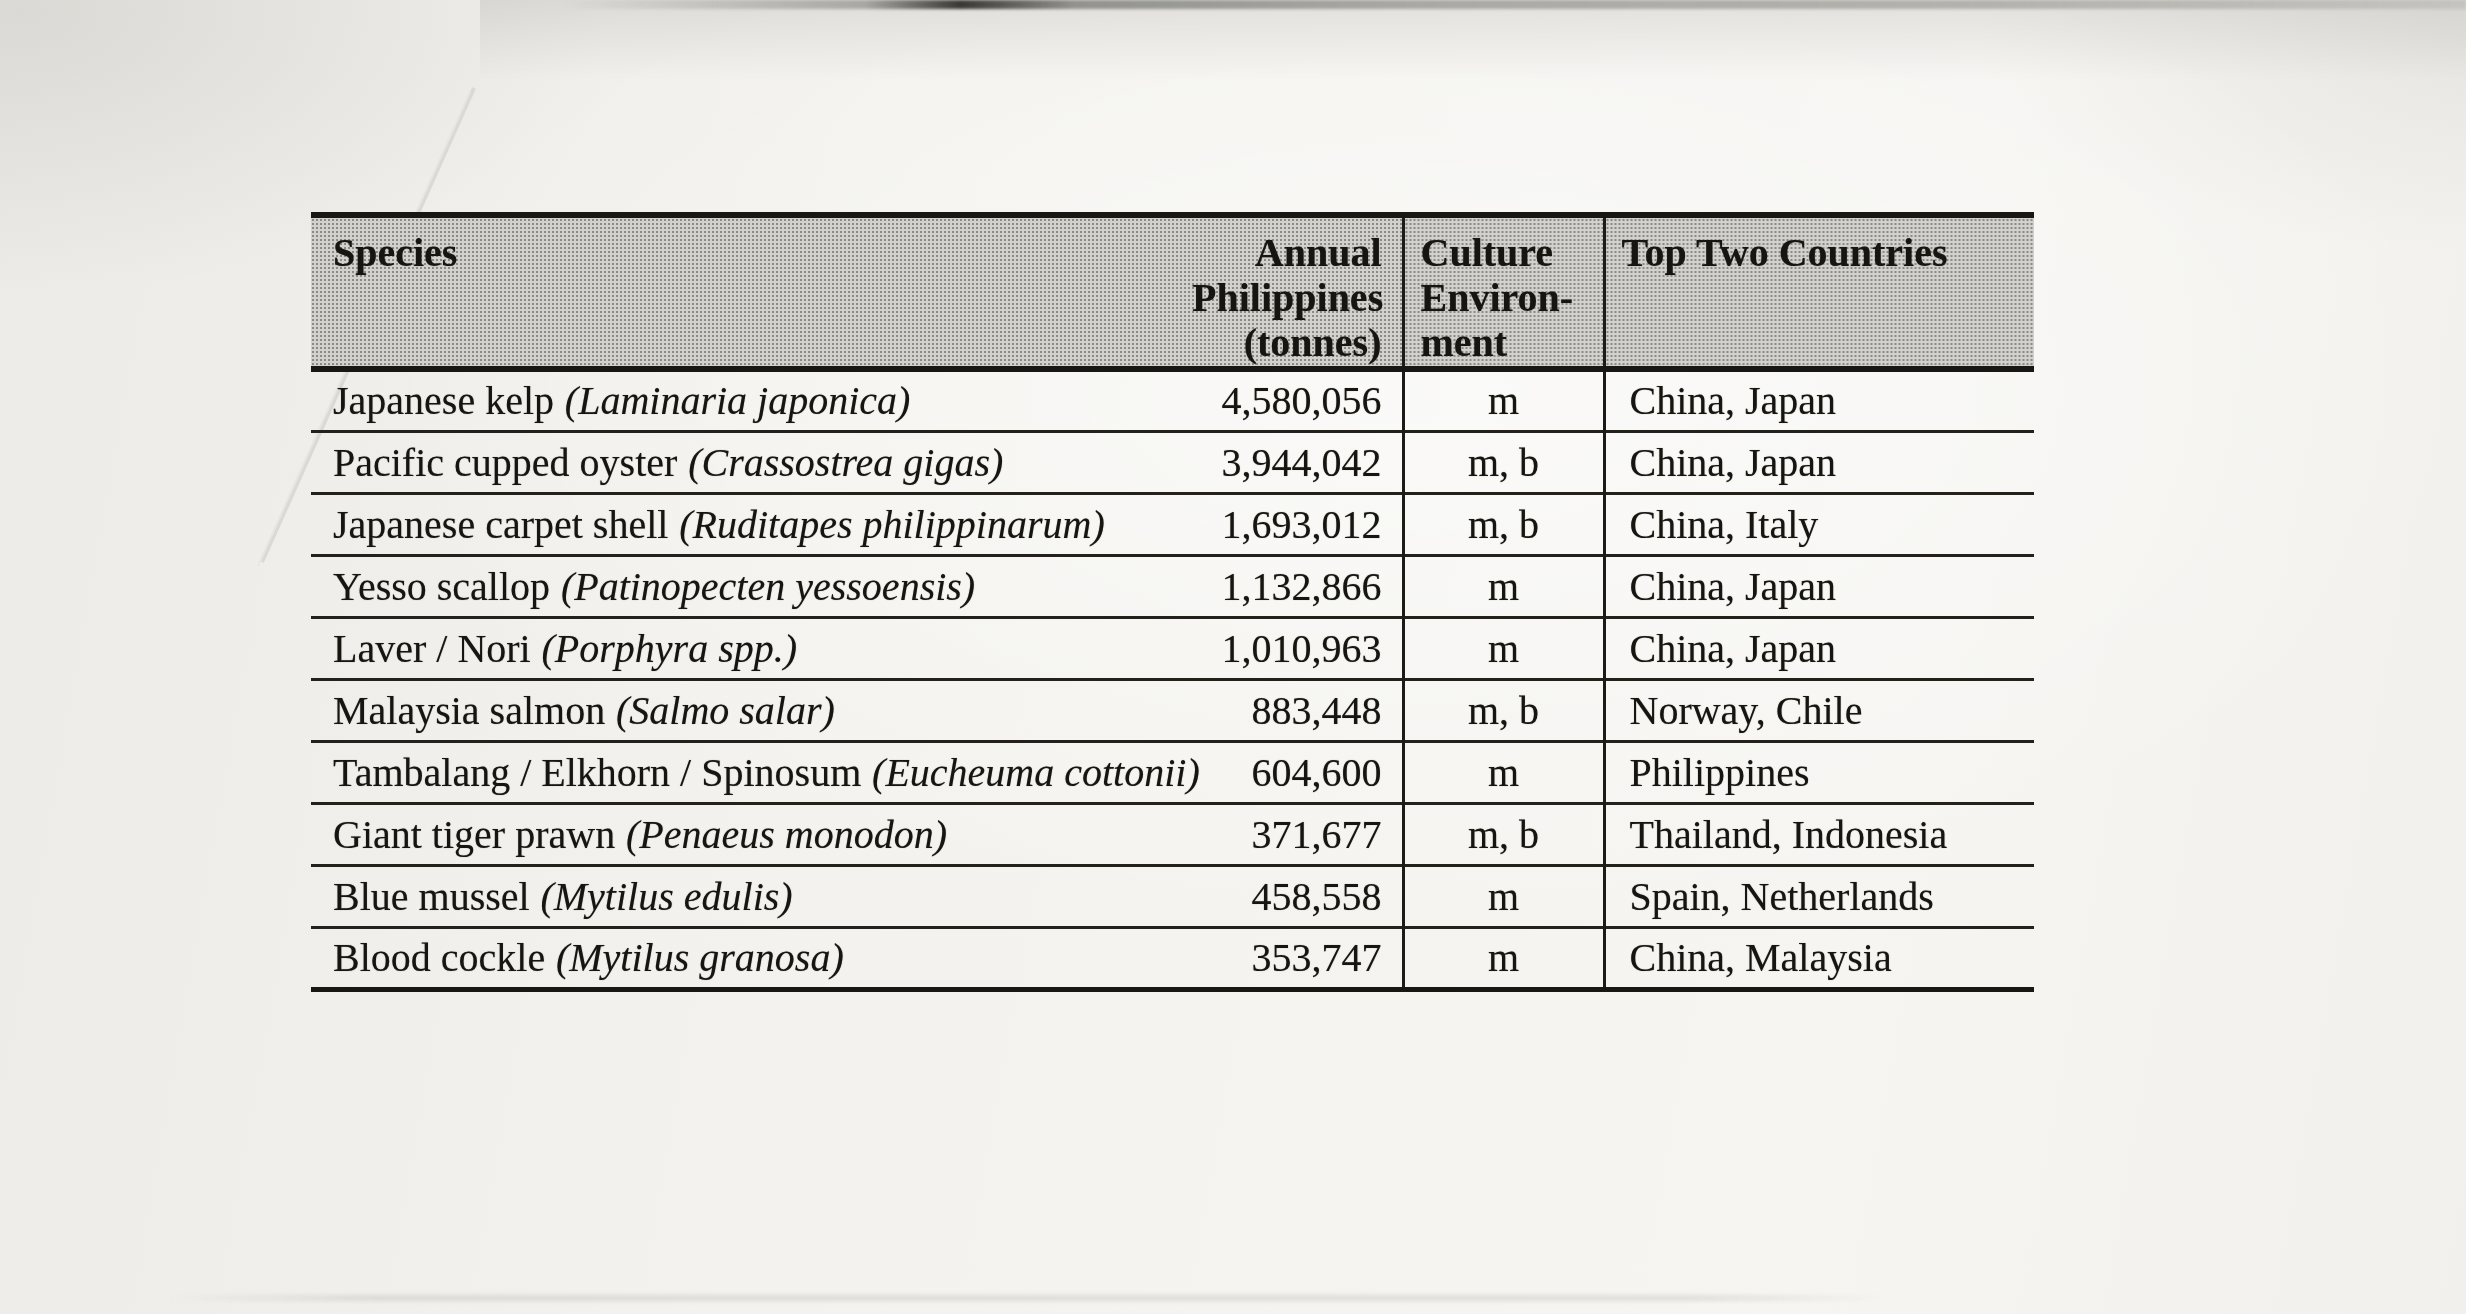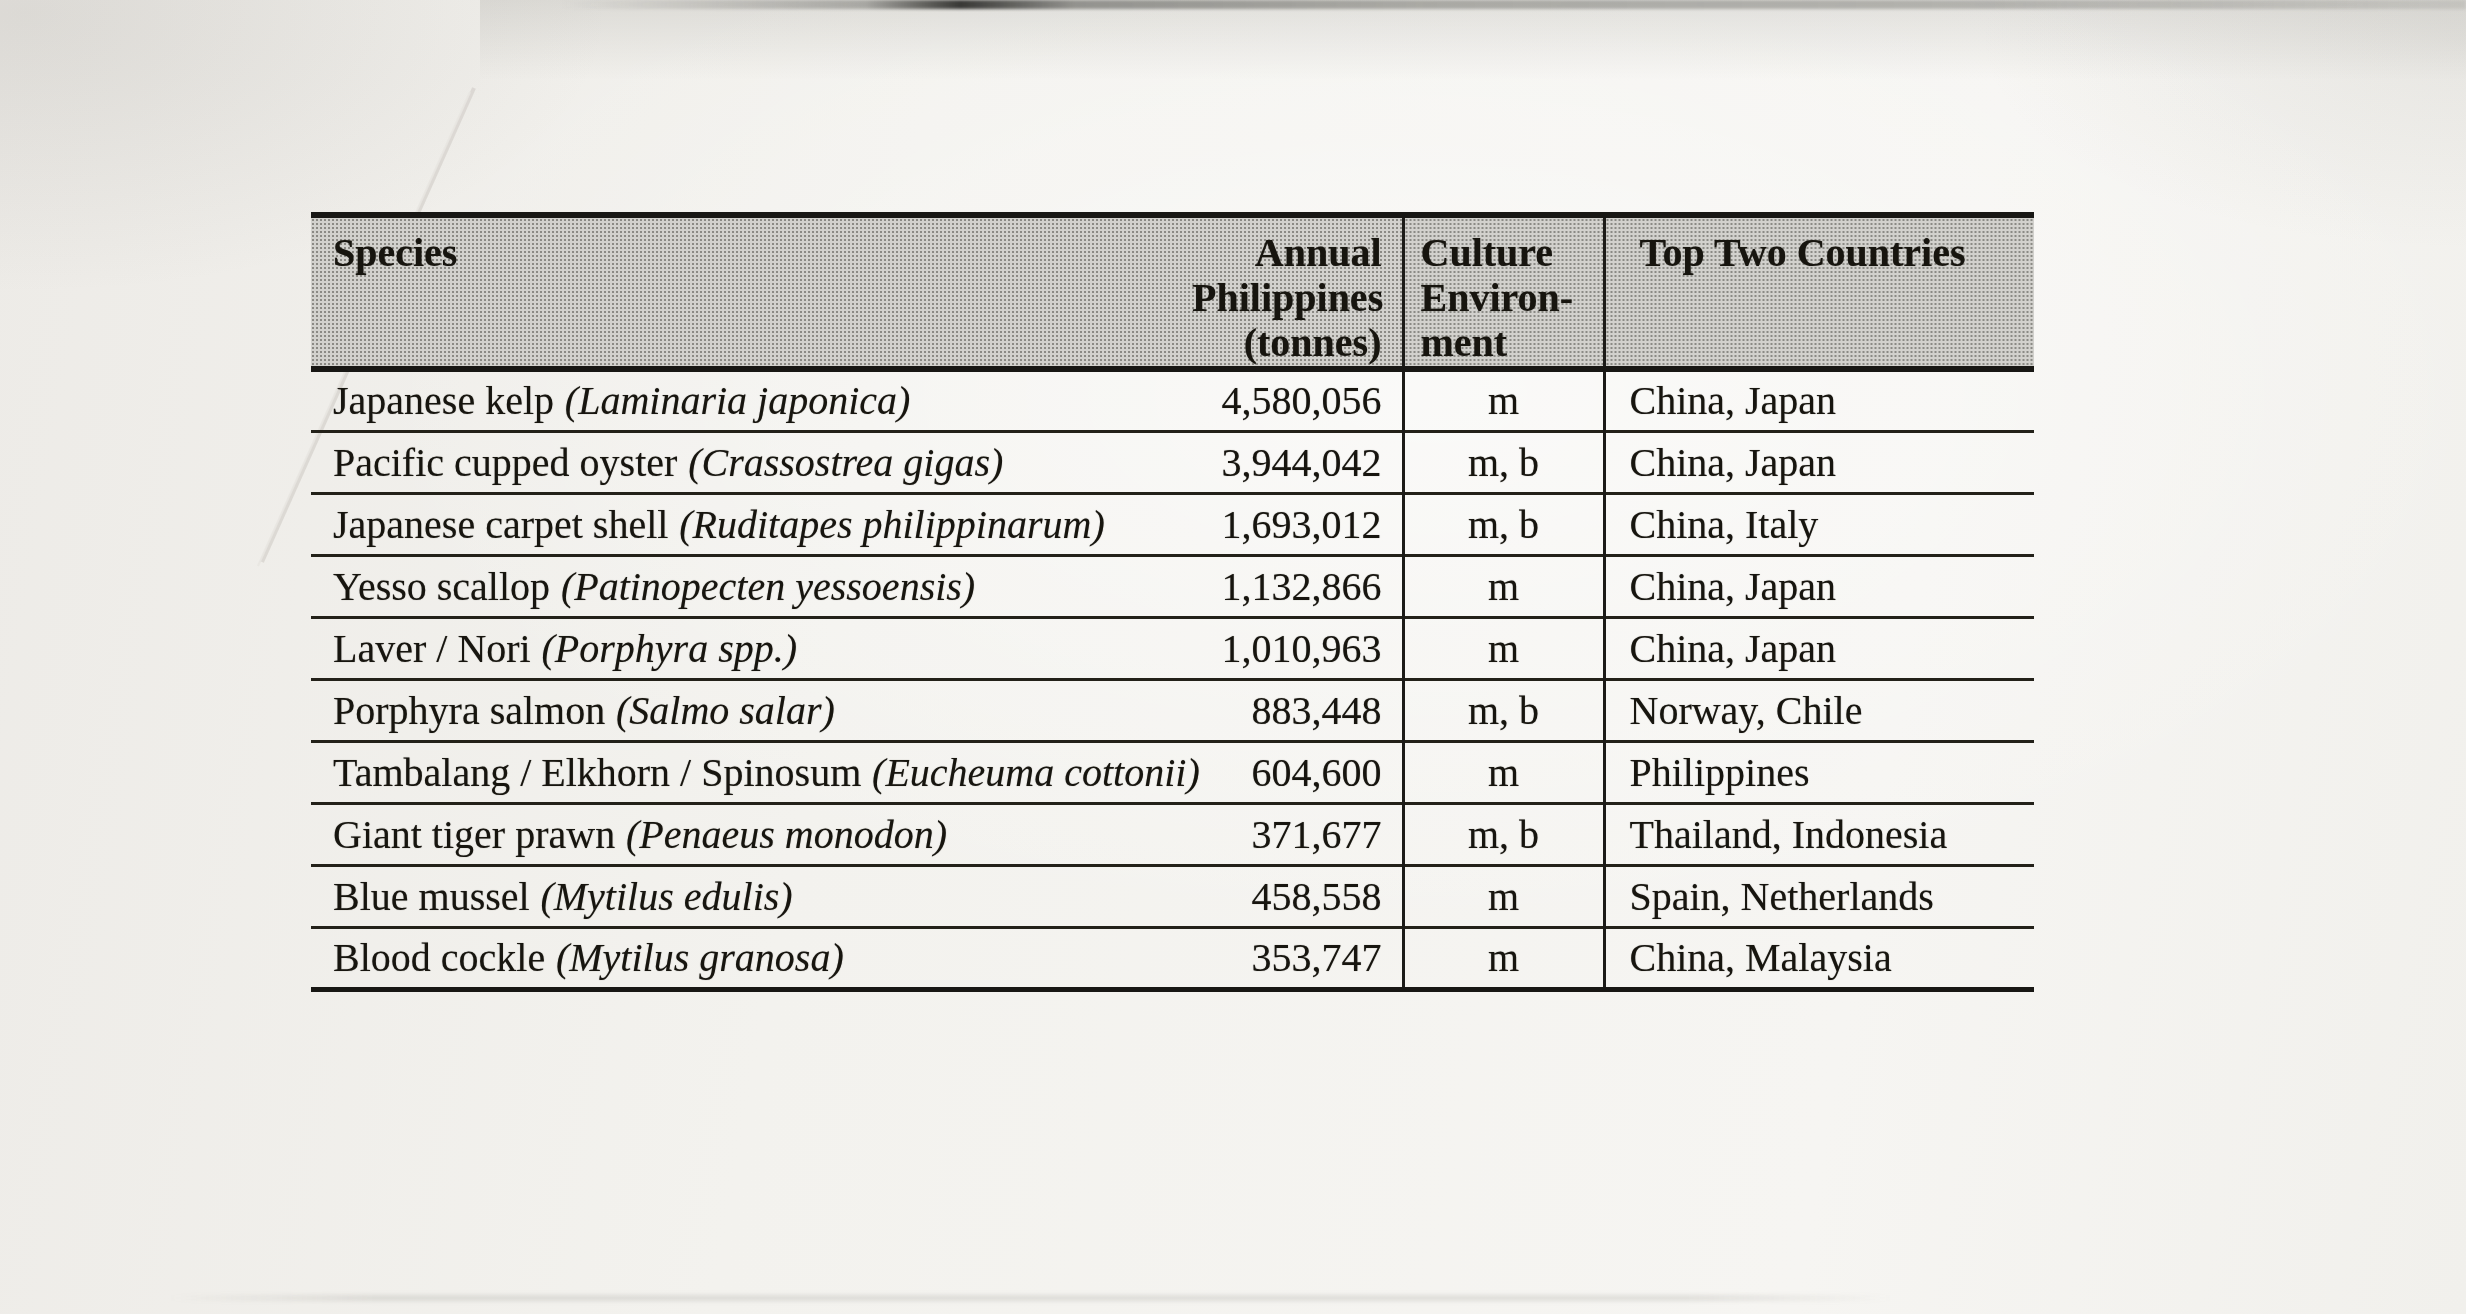"Top Two Countries" .th-countries { padding-left: 34px -> 16px }
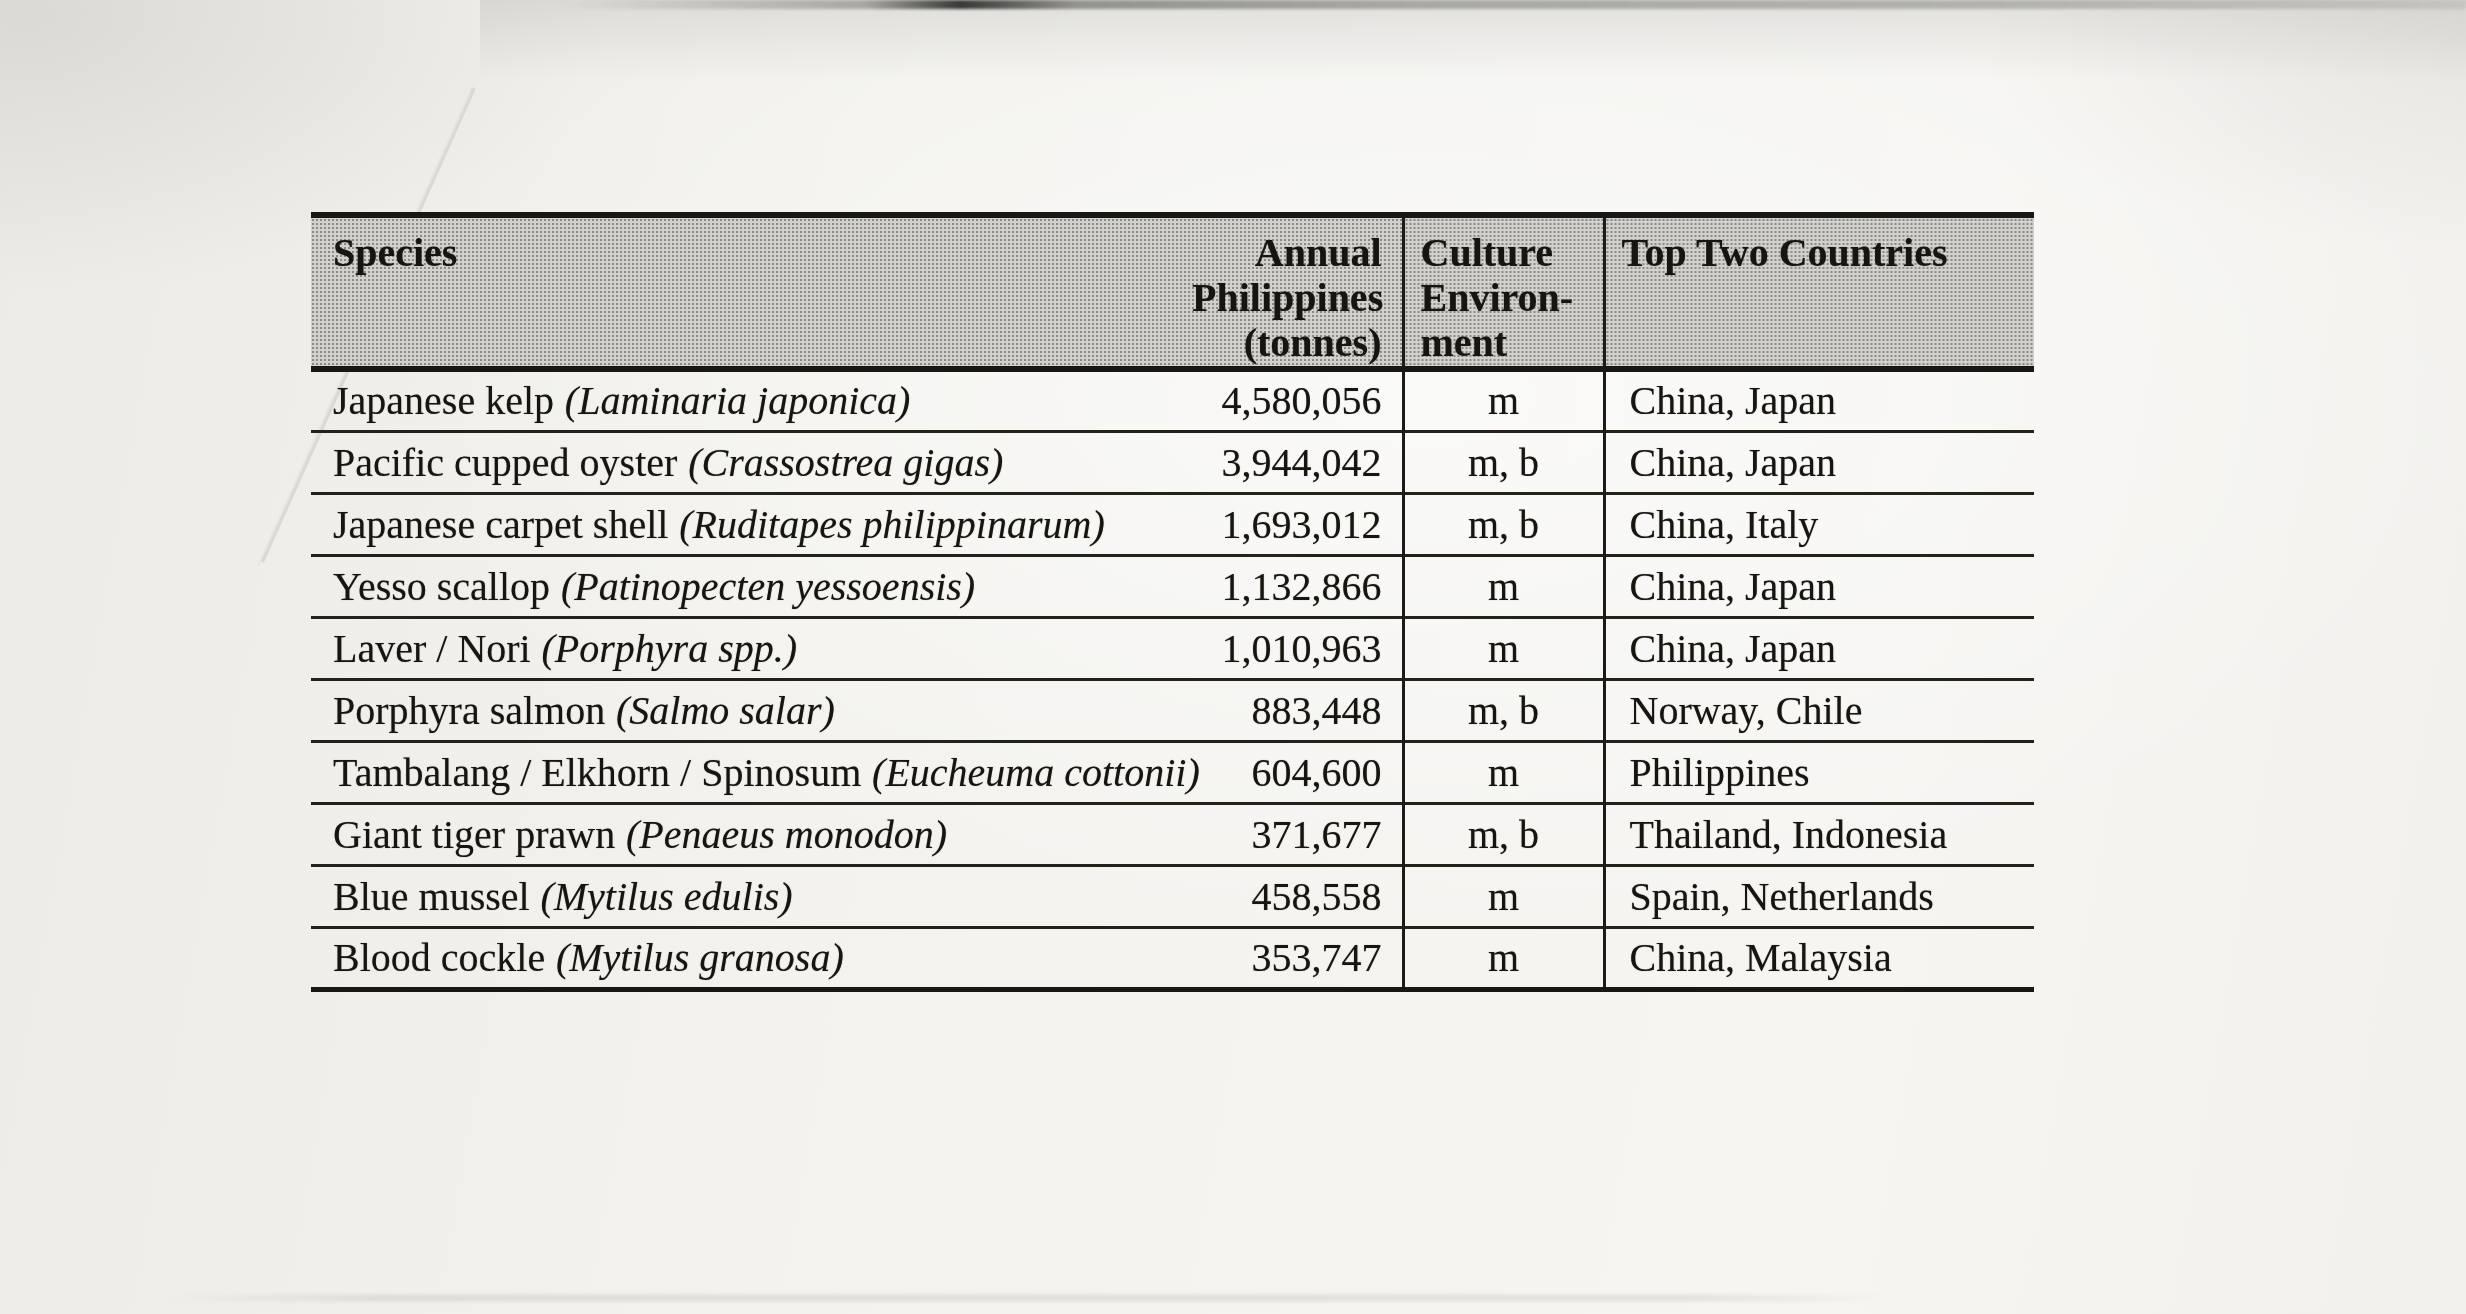"Porphyra salmon" span { text: Porphyra -> Malaysia }
